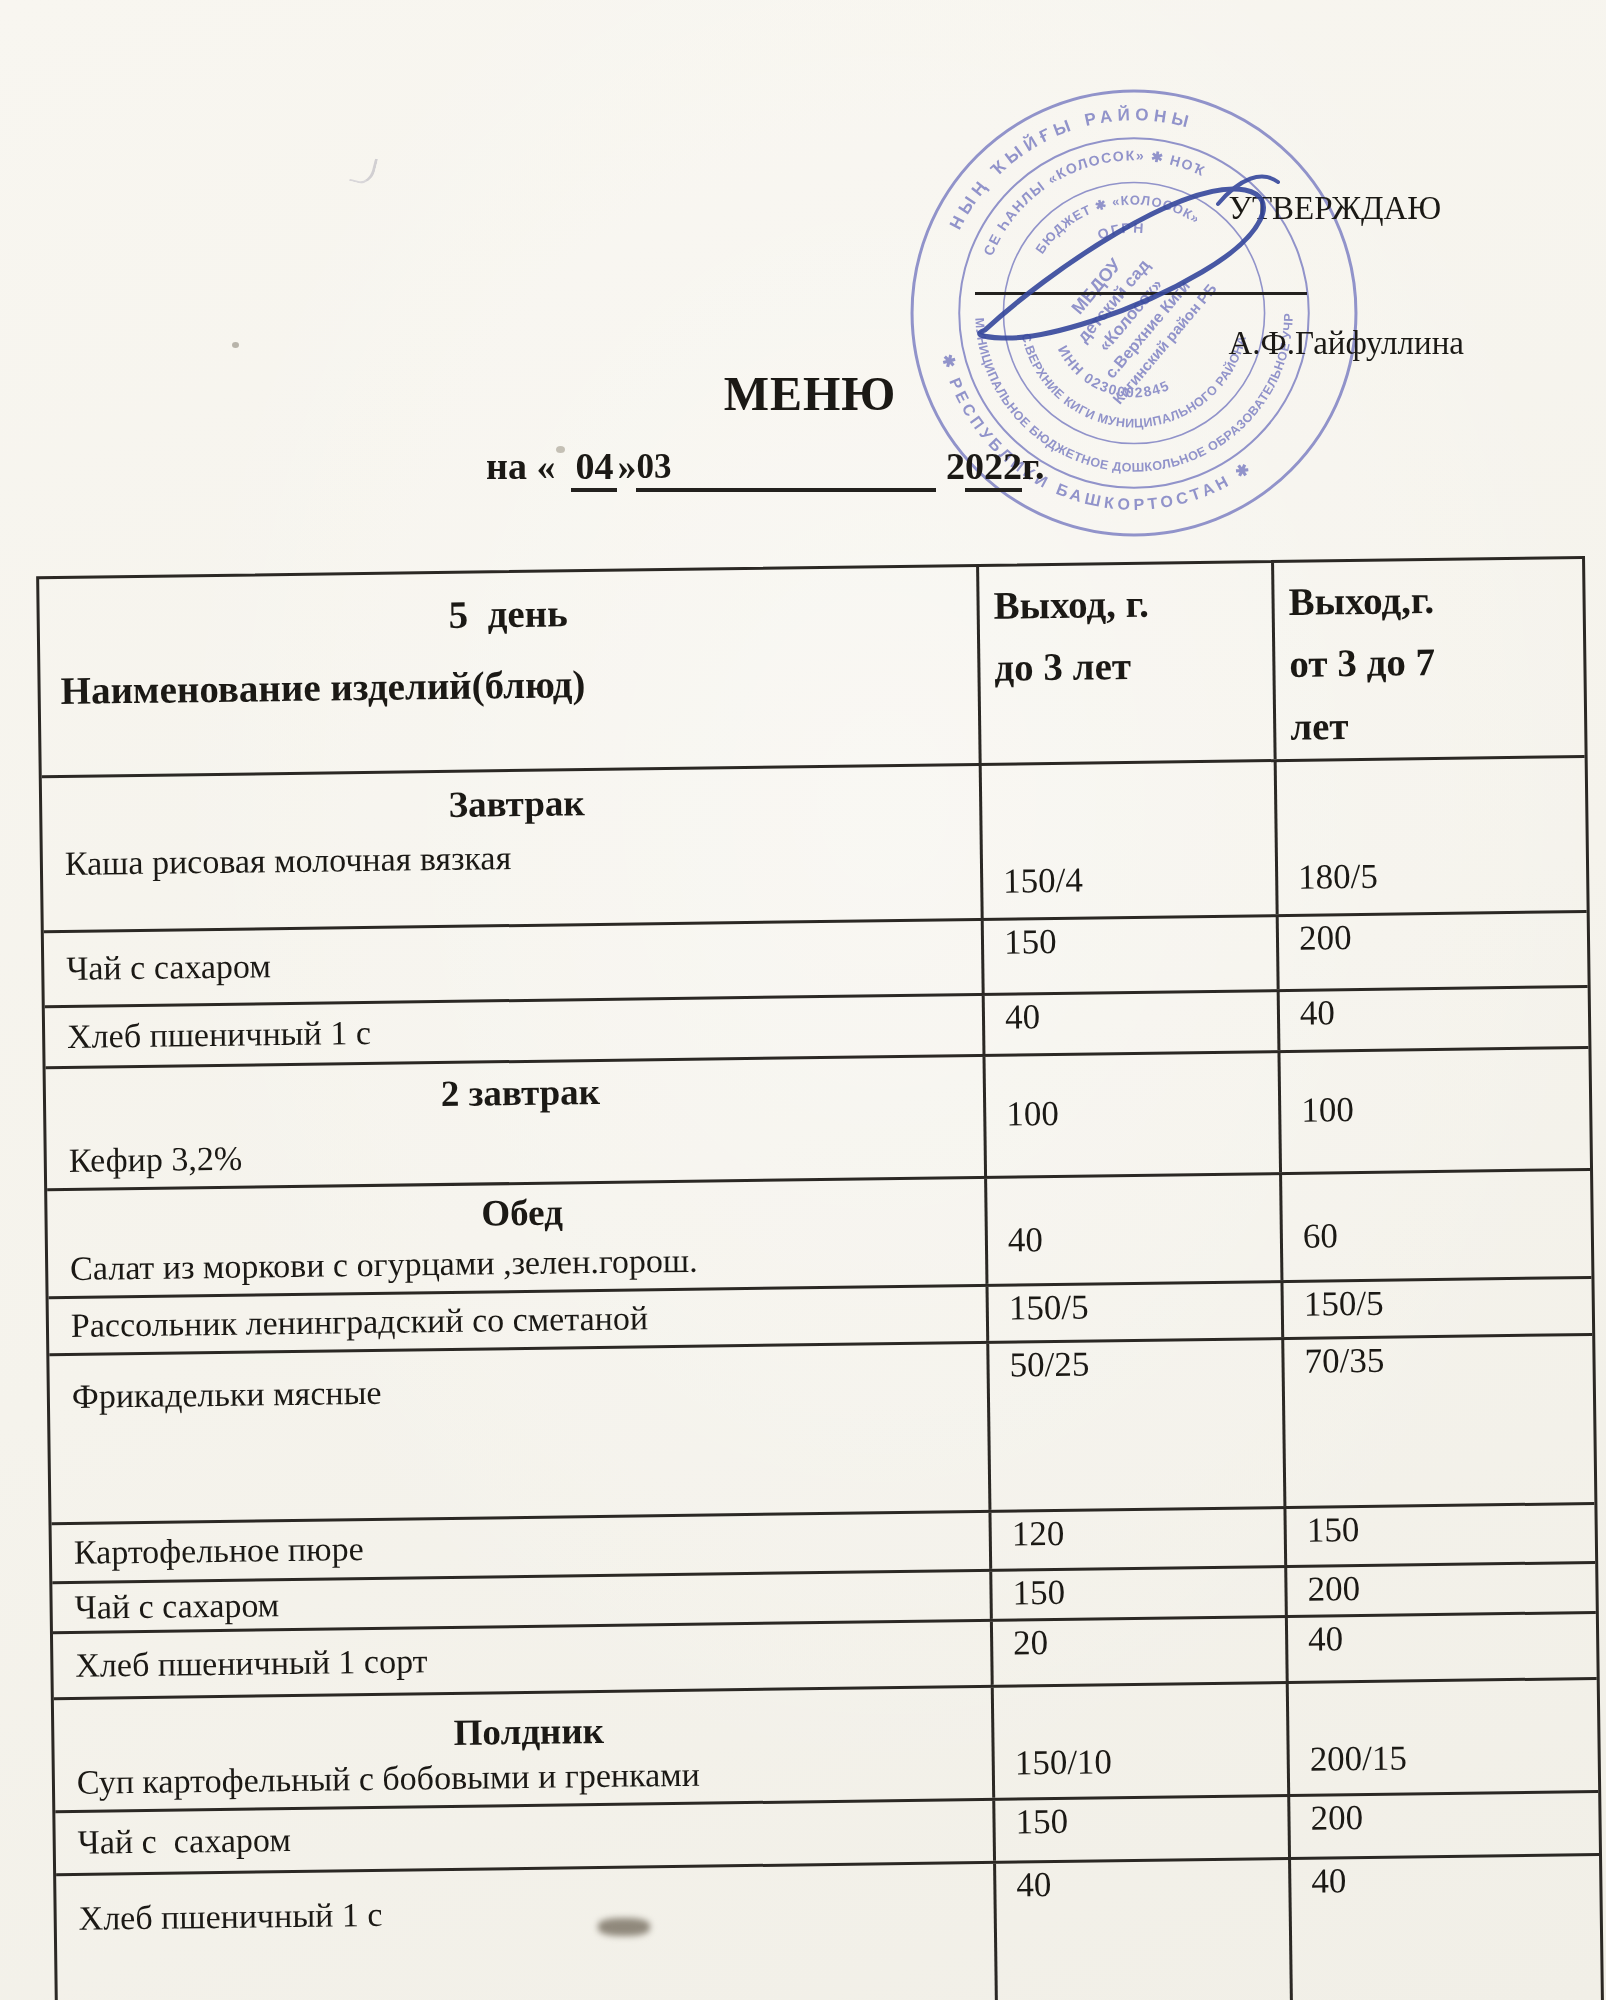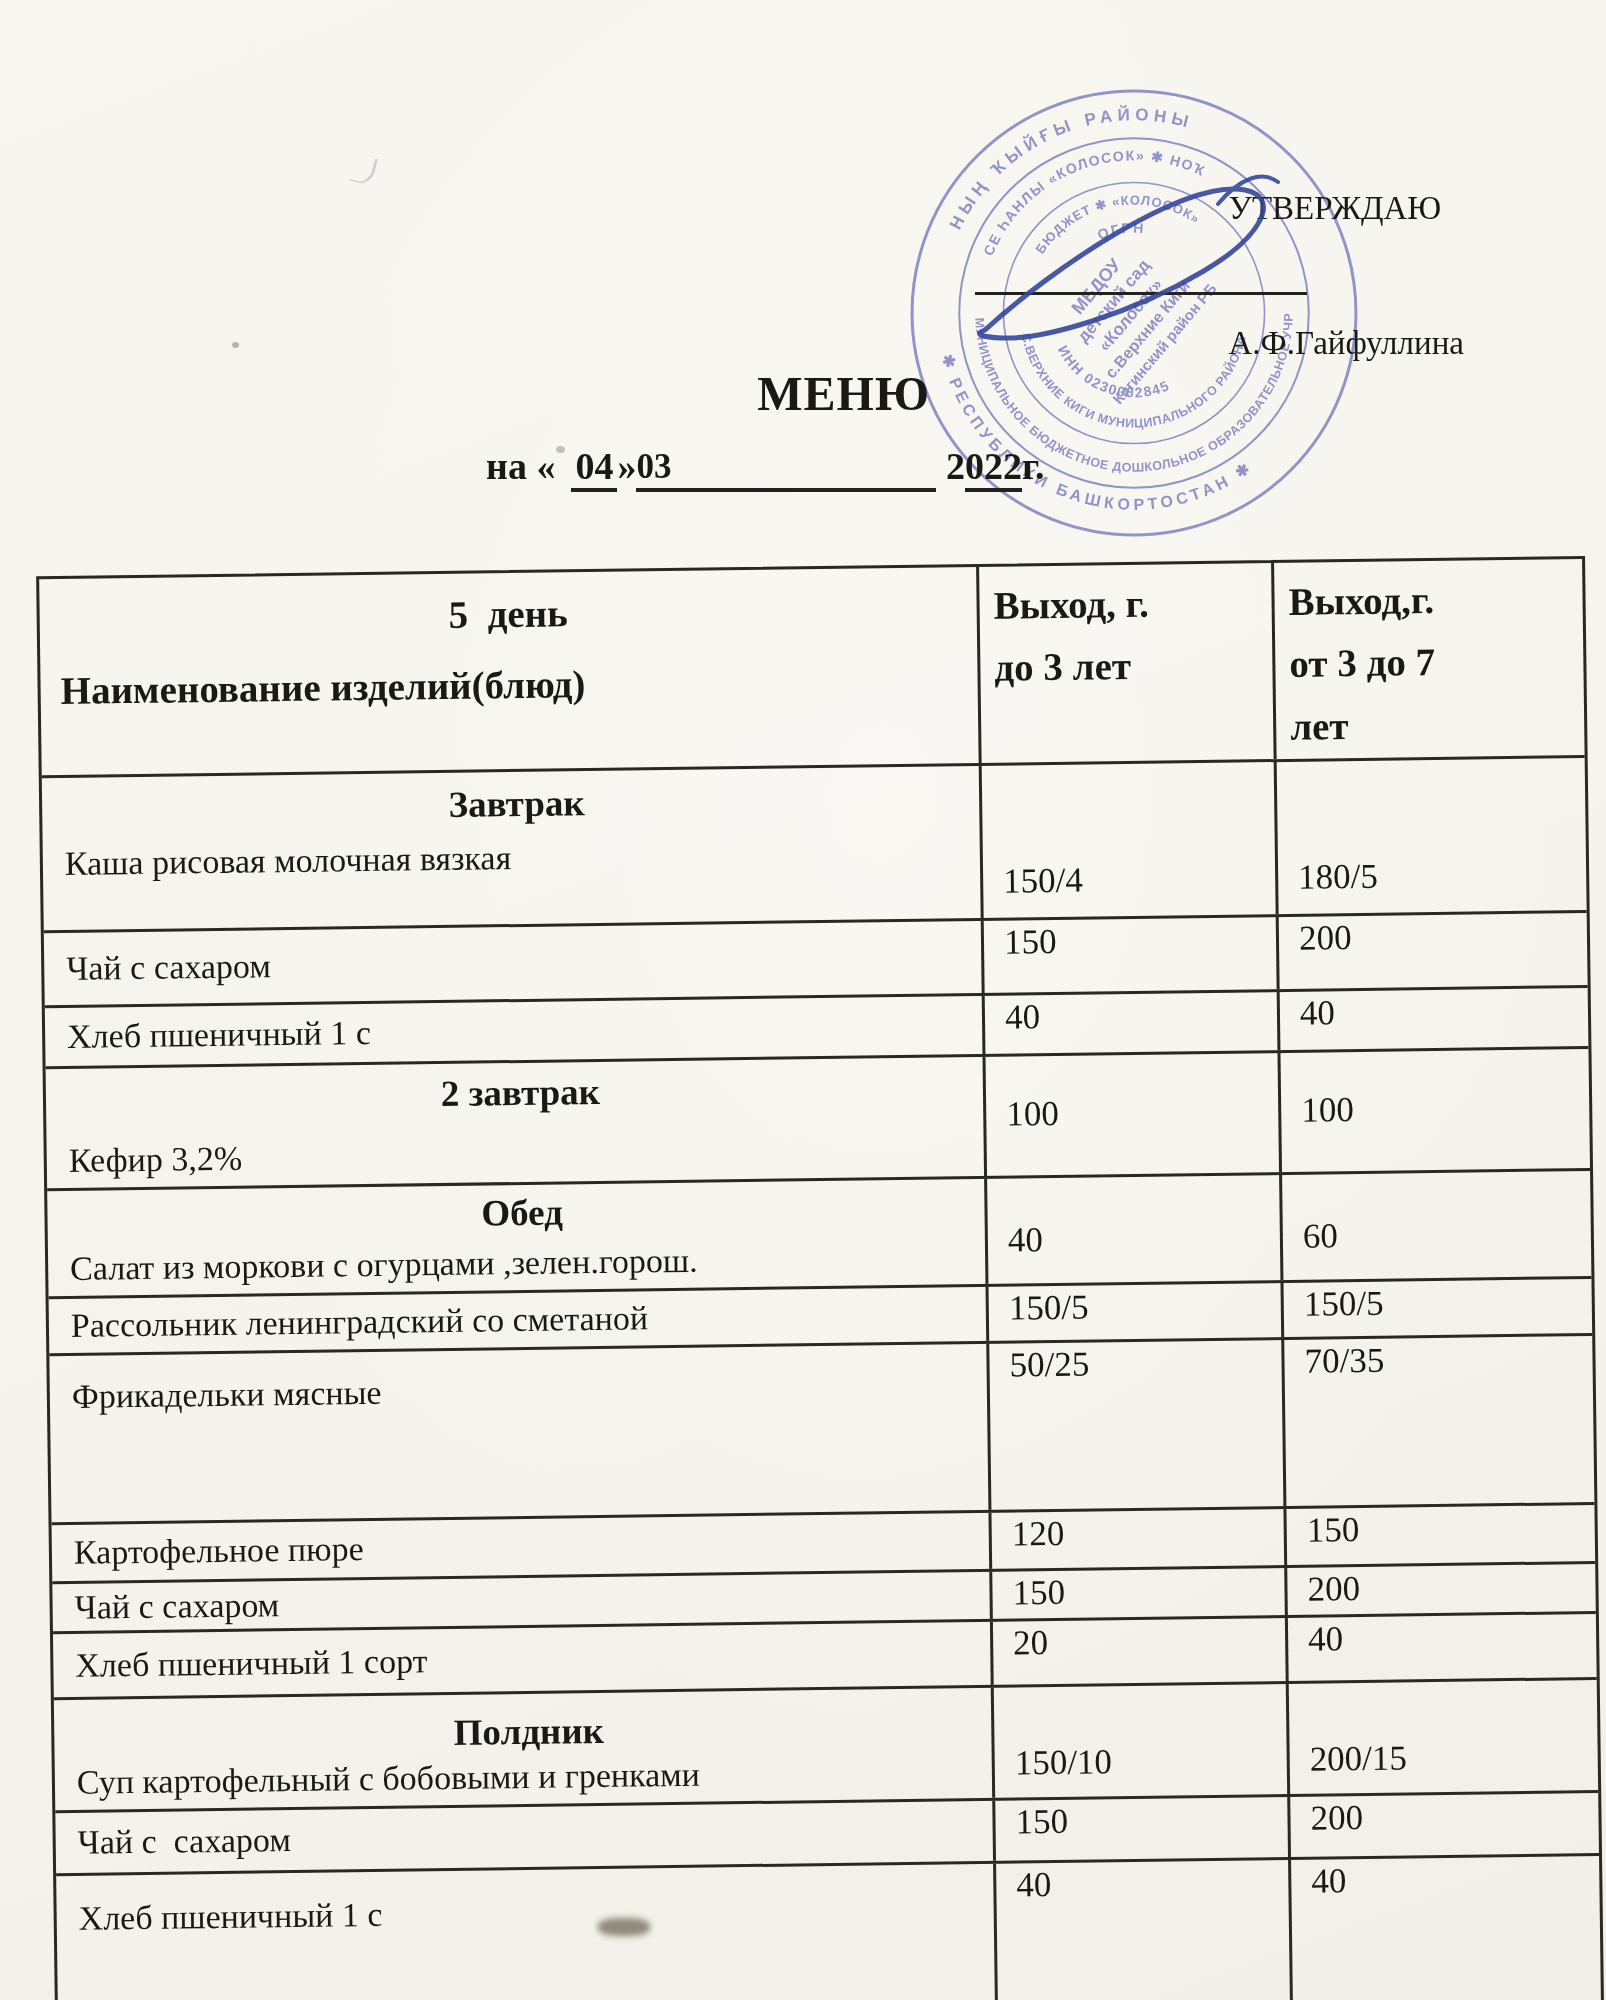"МЕНЮ" .doc-title { text-align: right -> center }
